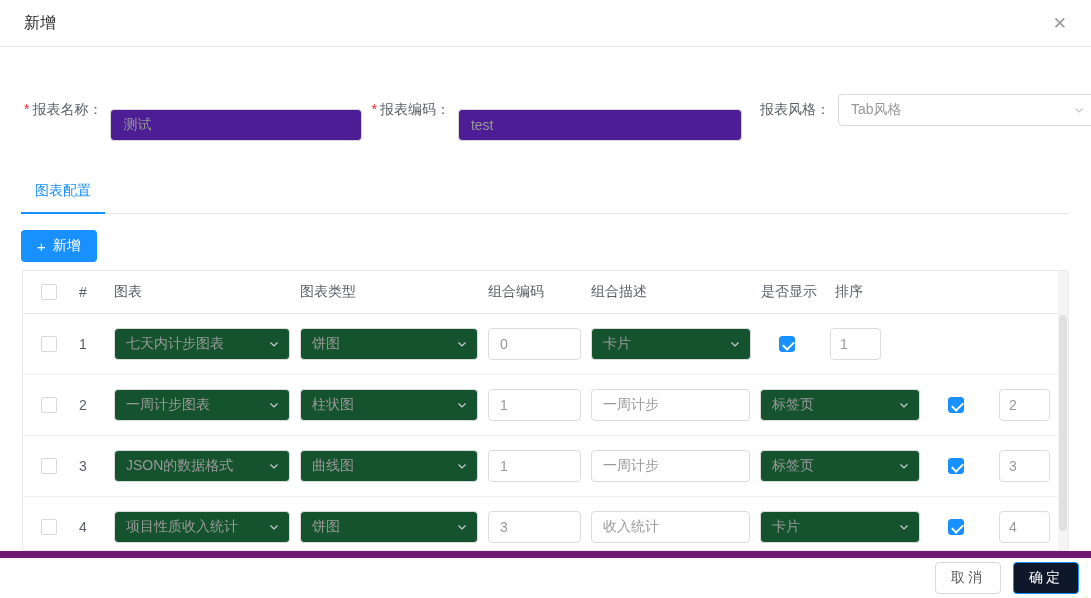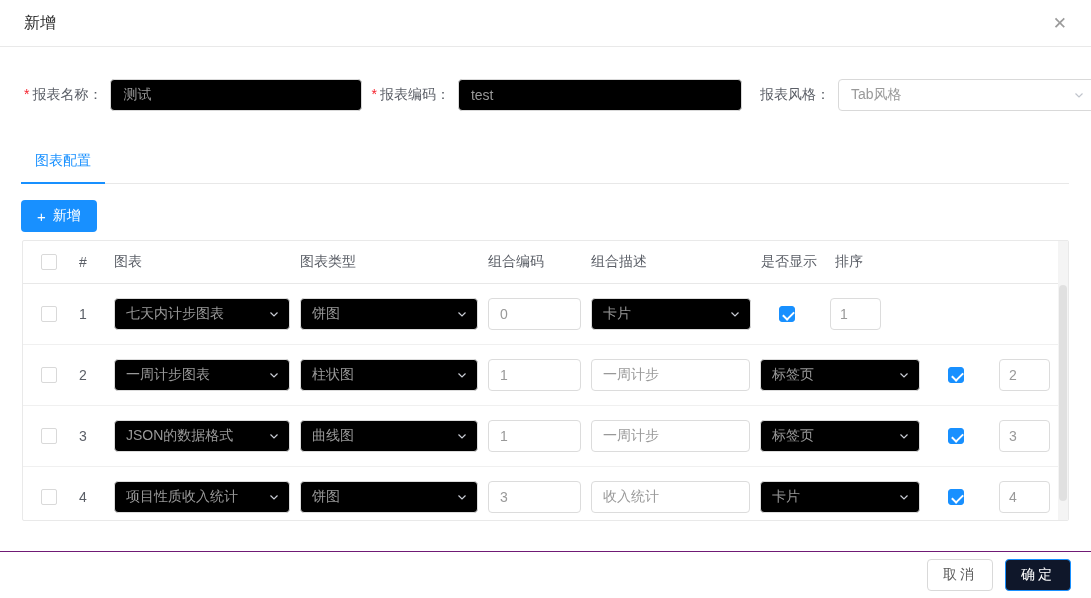"测试" .text-input { background: #000000 -> #4c1d95; margin-top: none -> 30px }
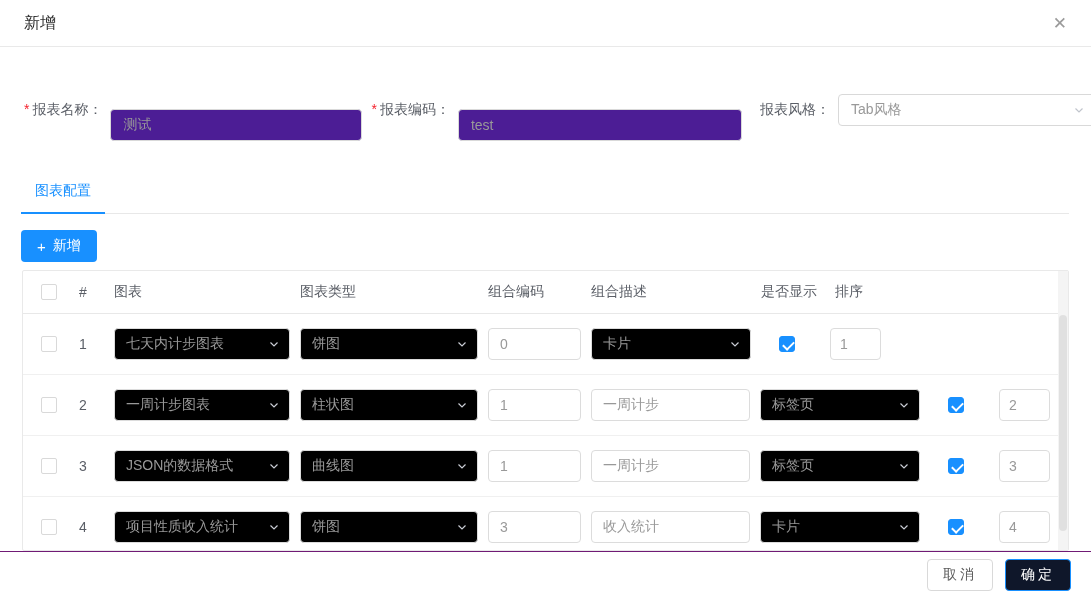"七天内计步图表" .tsel { background: #000000 -> #14532d }
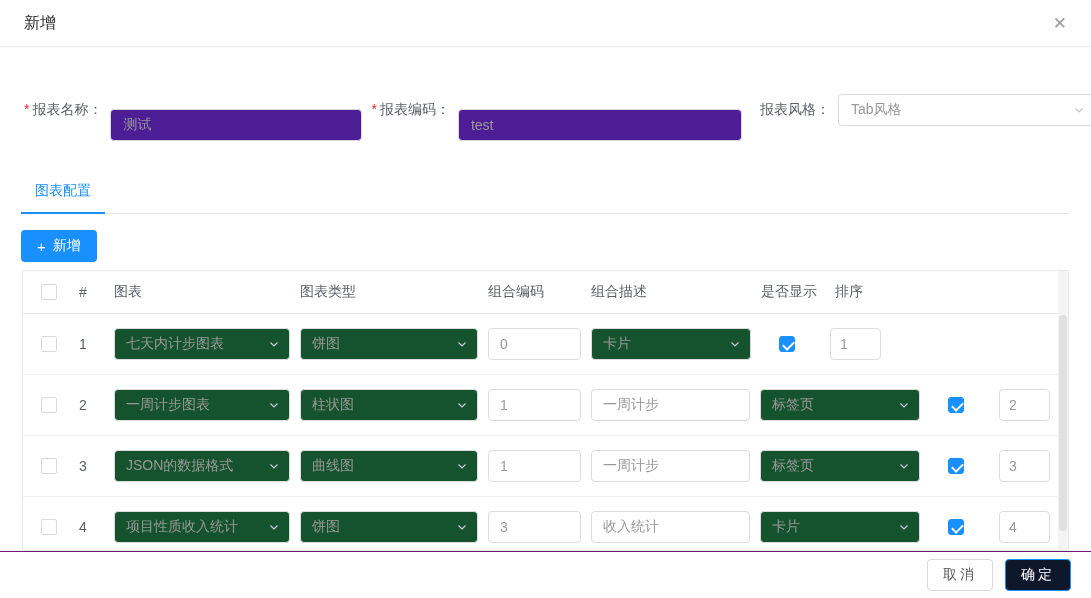"取消" .modal-footer { border-top: 1px solid #701a75 -> 7px solid #701a75; padding: 0 20px -> 0 12px }
